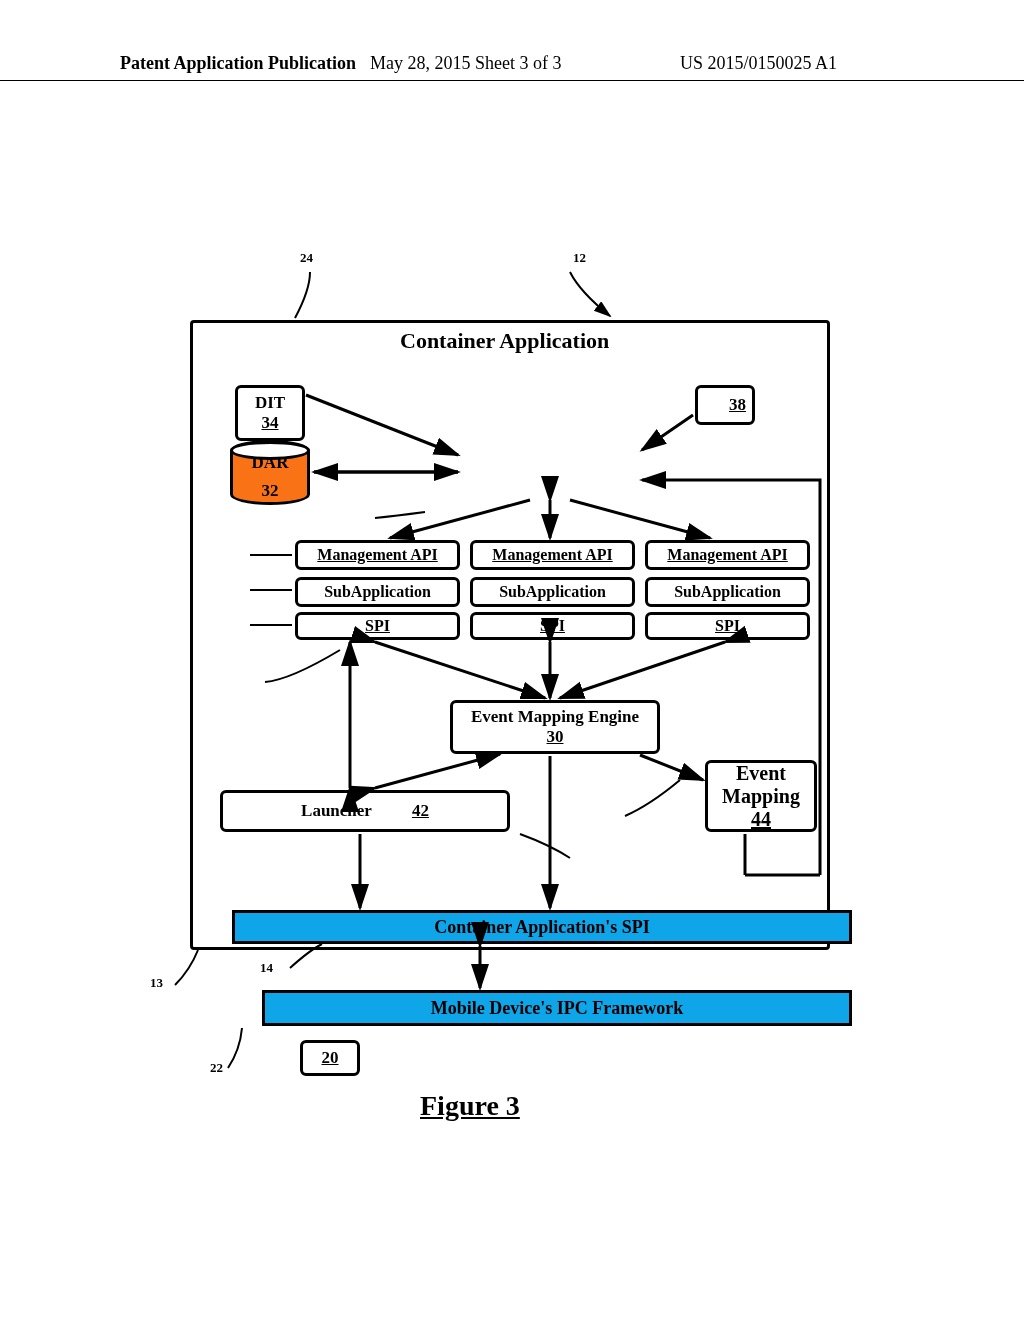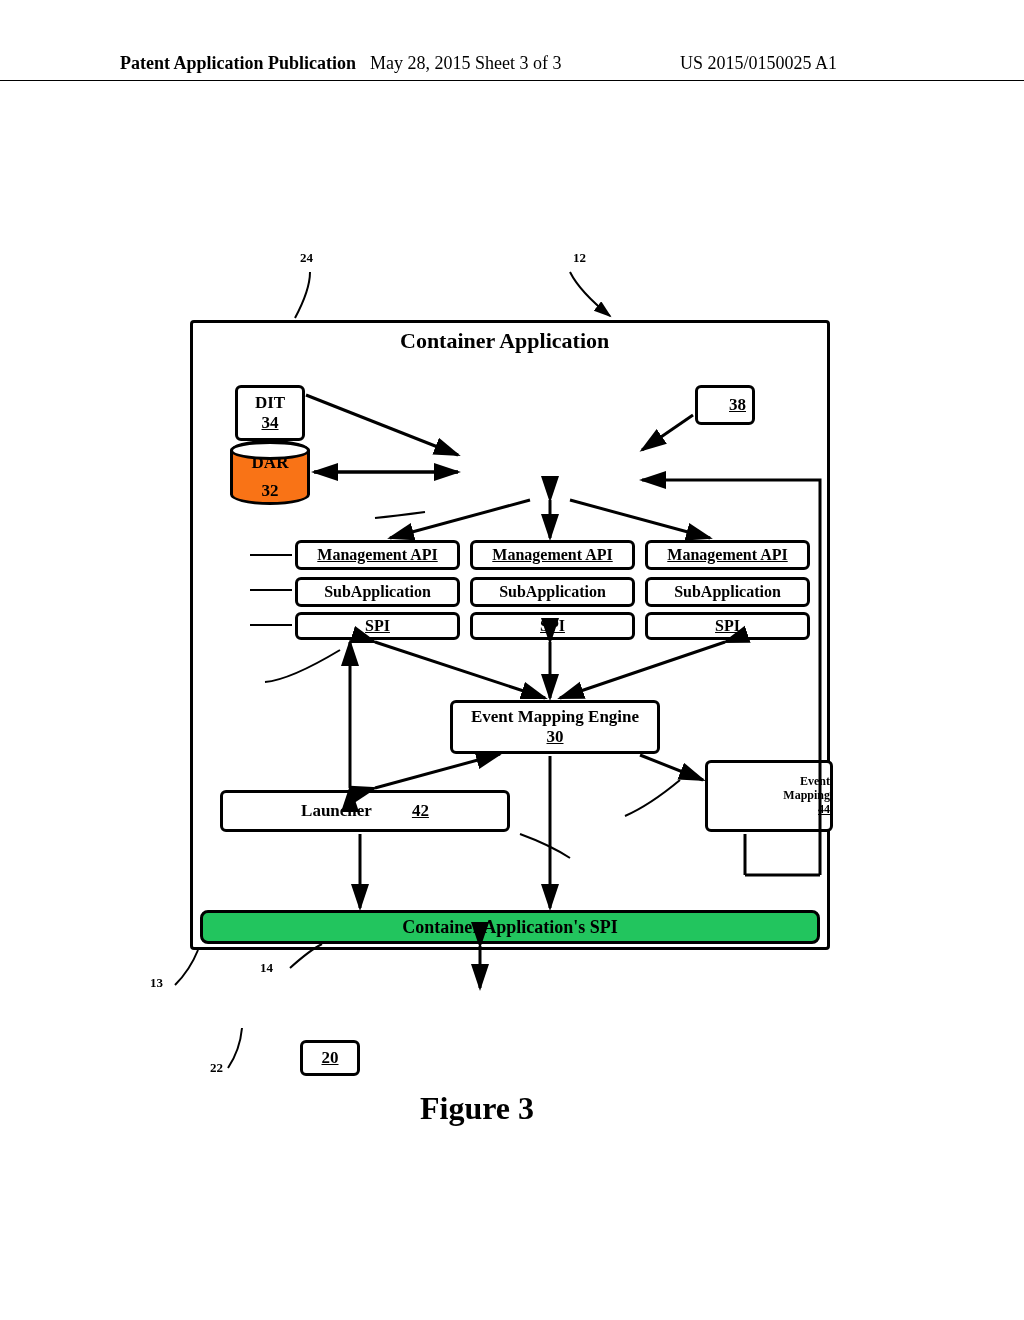"Event" div.box { align-items: flex-end -> none; font-size: 12px -> 20px; width: 128px -> 112px }
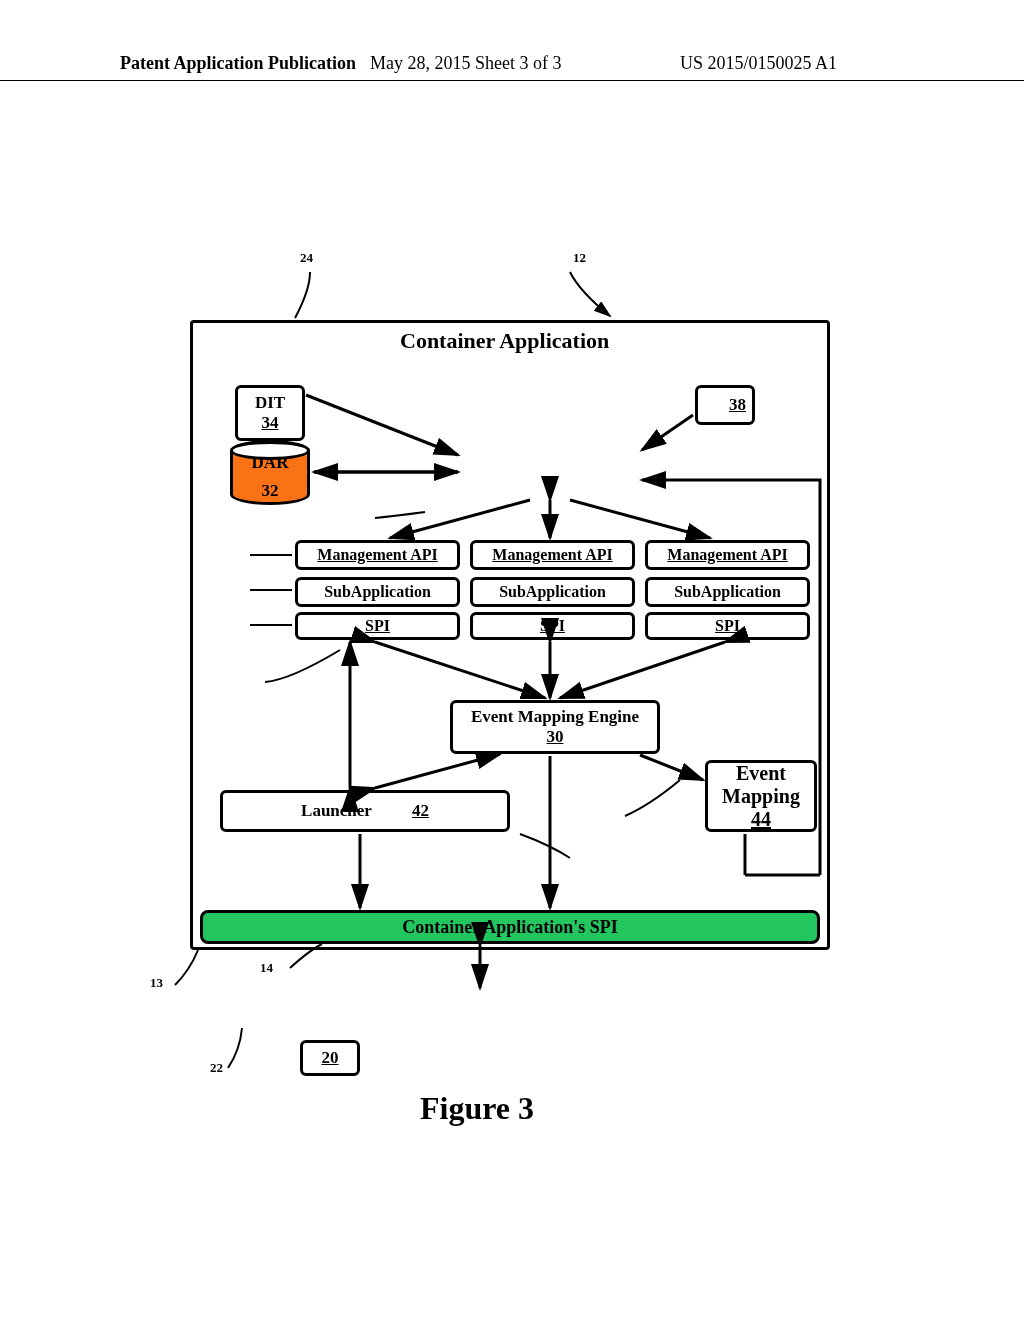"Container Application's SPI" .spibar { background: #22c55e -> #0ea5e9; border-radius: 8px -> 0; margin-left: none -> 32px }
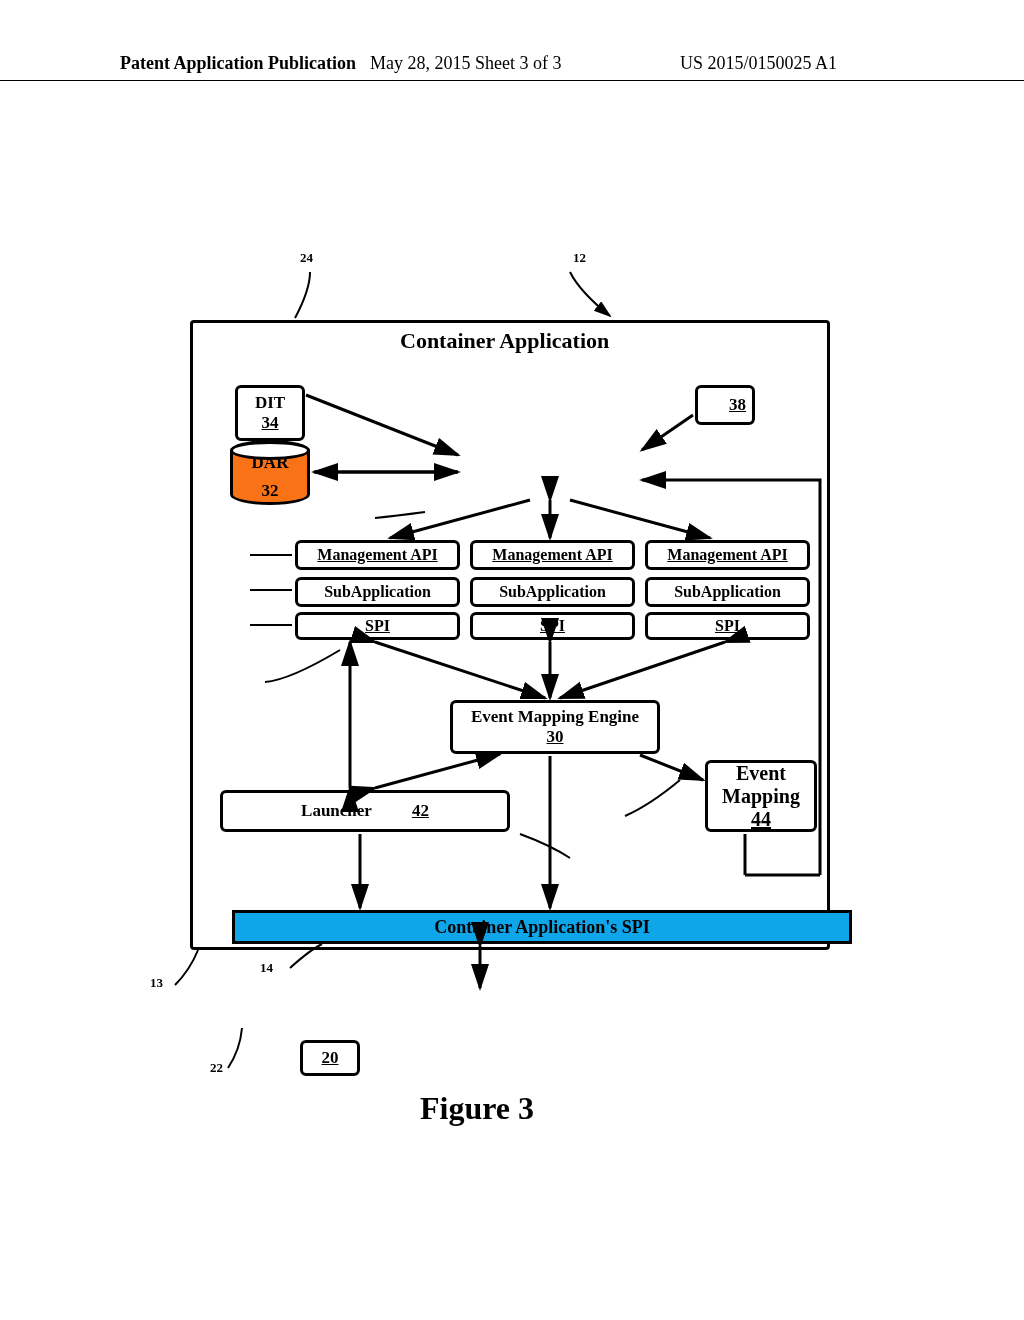"Mobile Device's IPC Framework" div.spibar { html: none -> <div> <span>Mobile Device's IPC Framework</span> </div> }
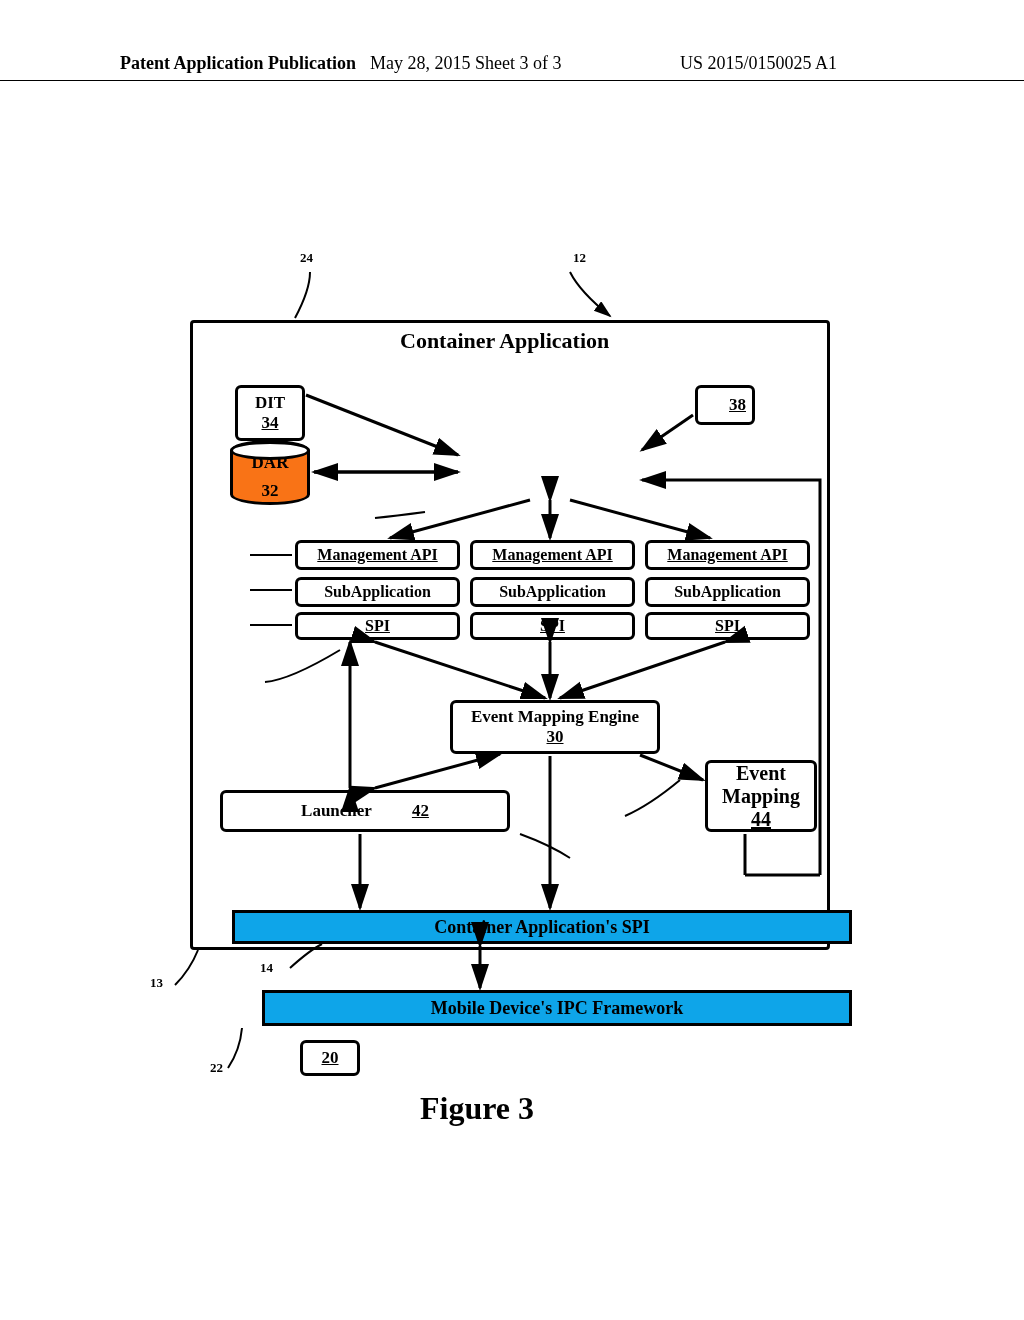"Figure 3" .figure-caption { font-size: 32px -> 28px; text-decoration: none -> underline }
